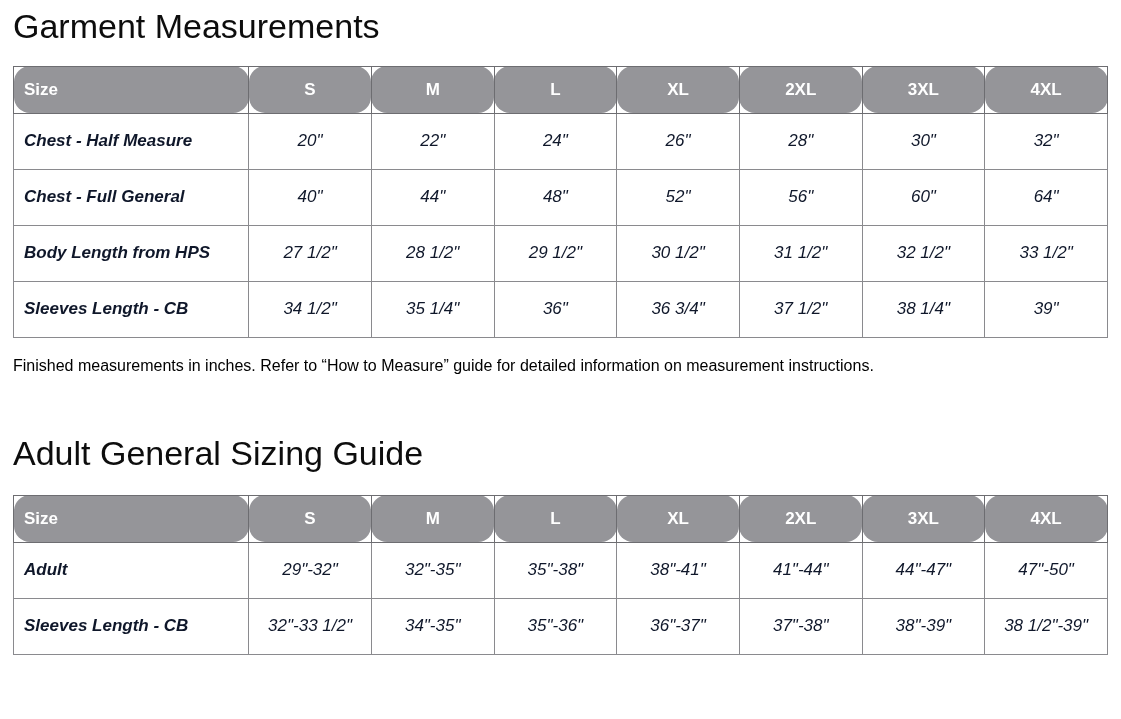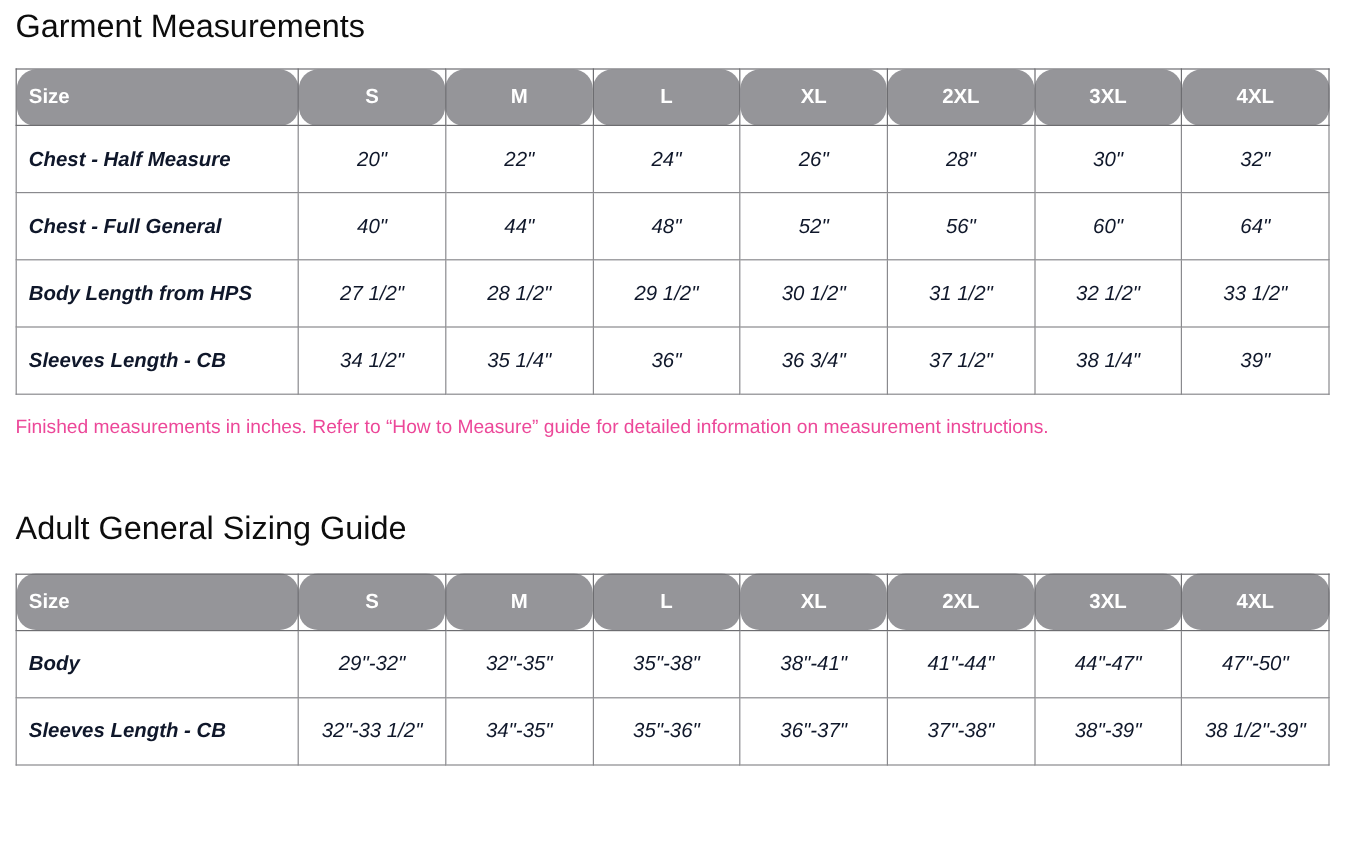"Garment Measurements" .section-title { font-size: 27px -> 34px }
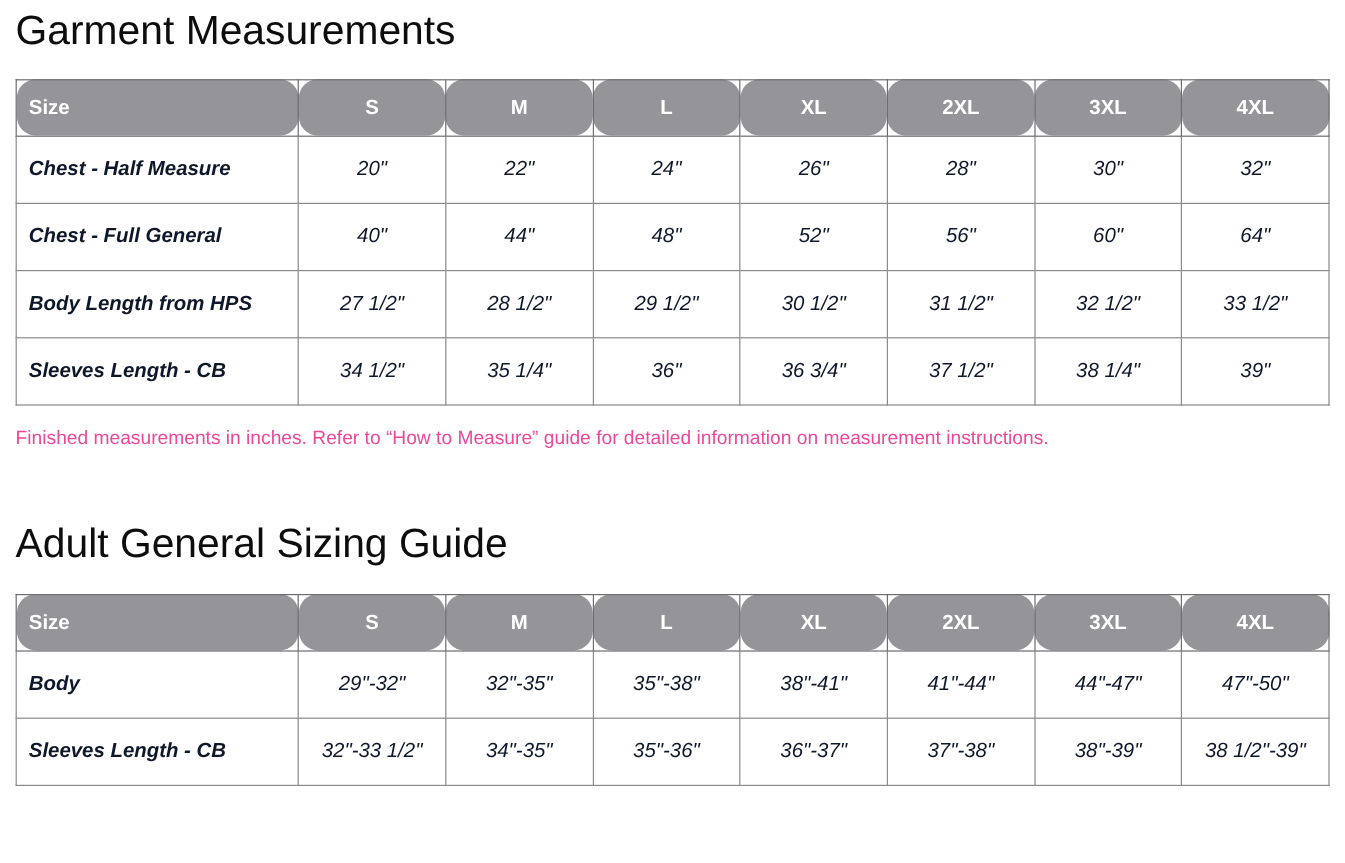"Finished measurements in inches. Refer" .footnote { color: #ec4899 -> #000000 }
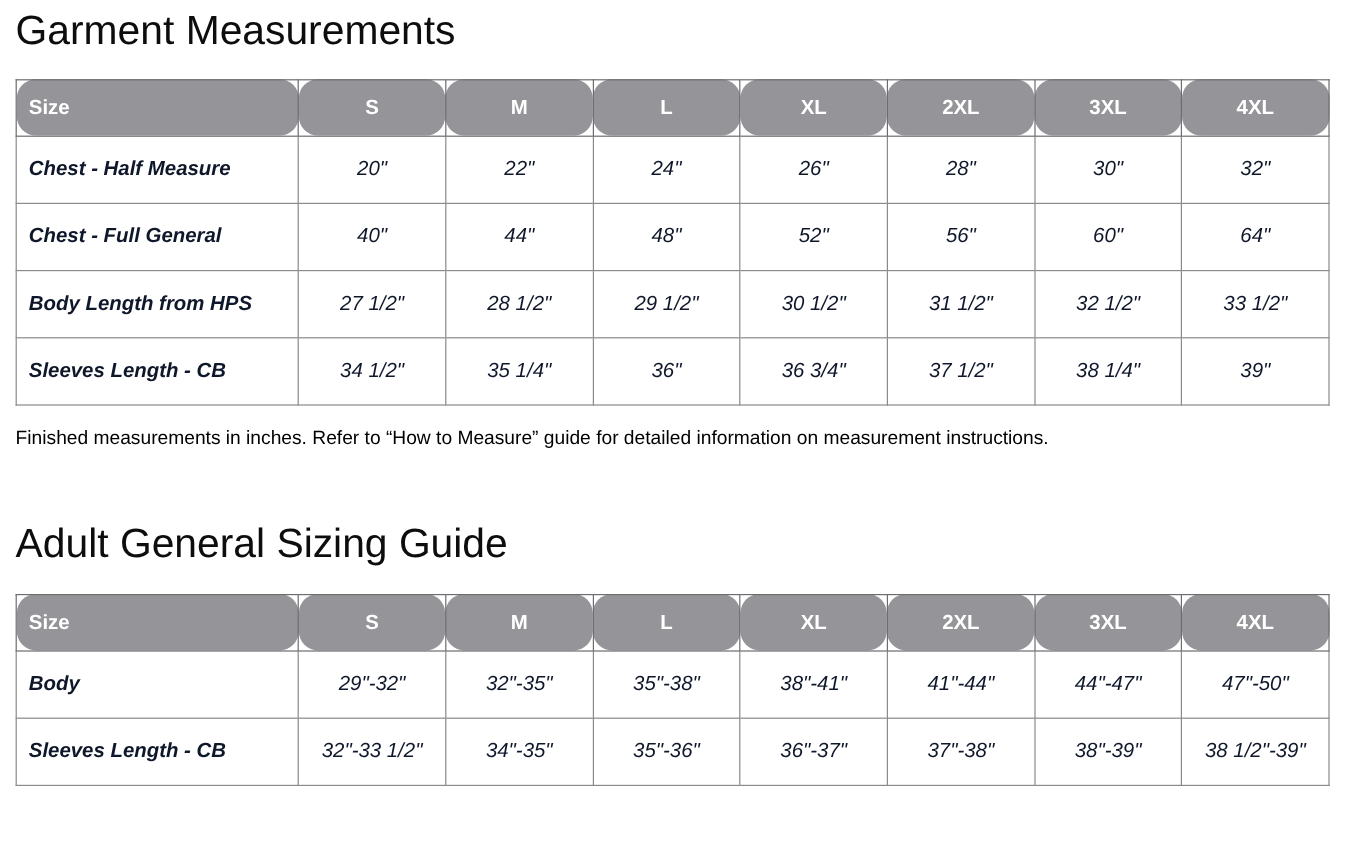"Body" td.row-label { text: Body -> Adult }
